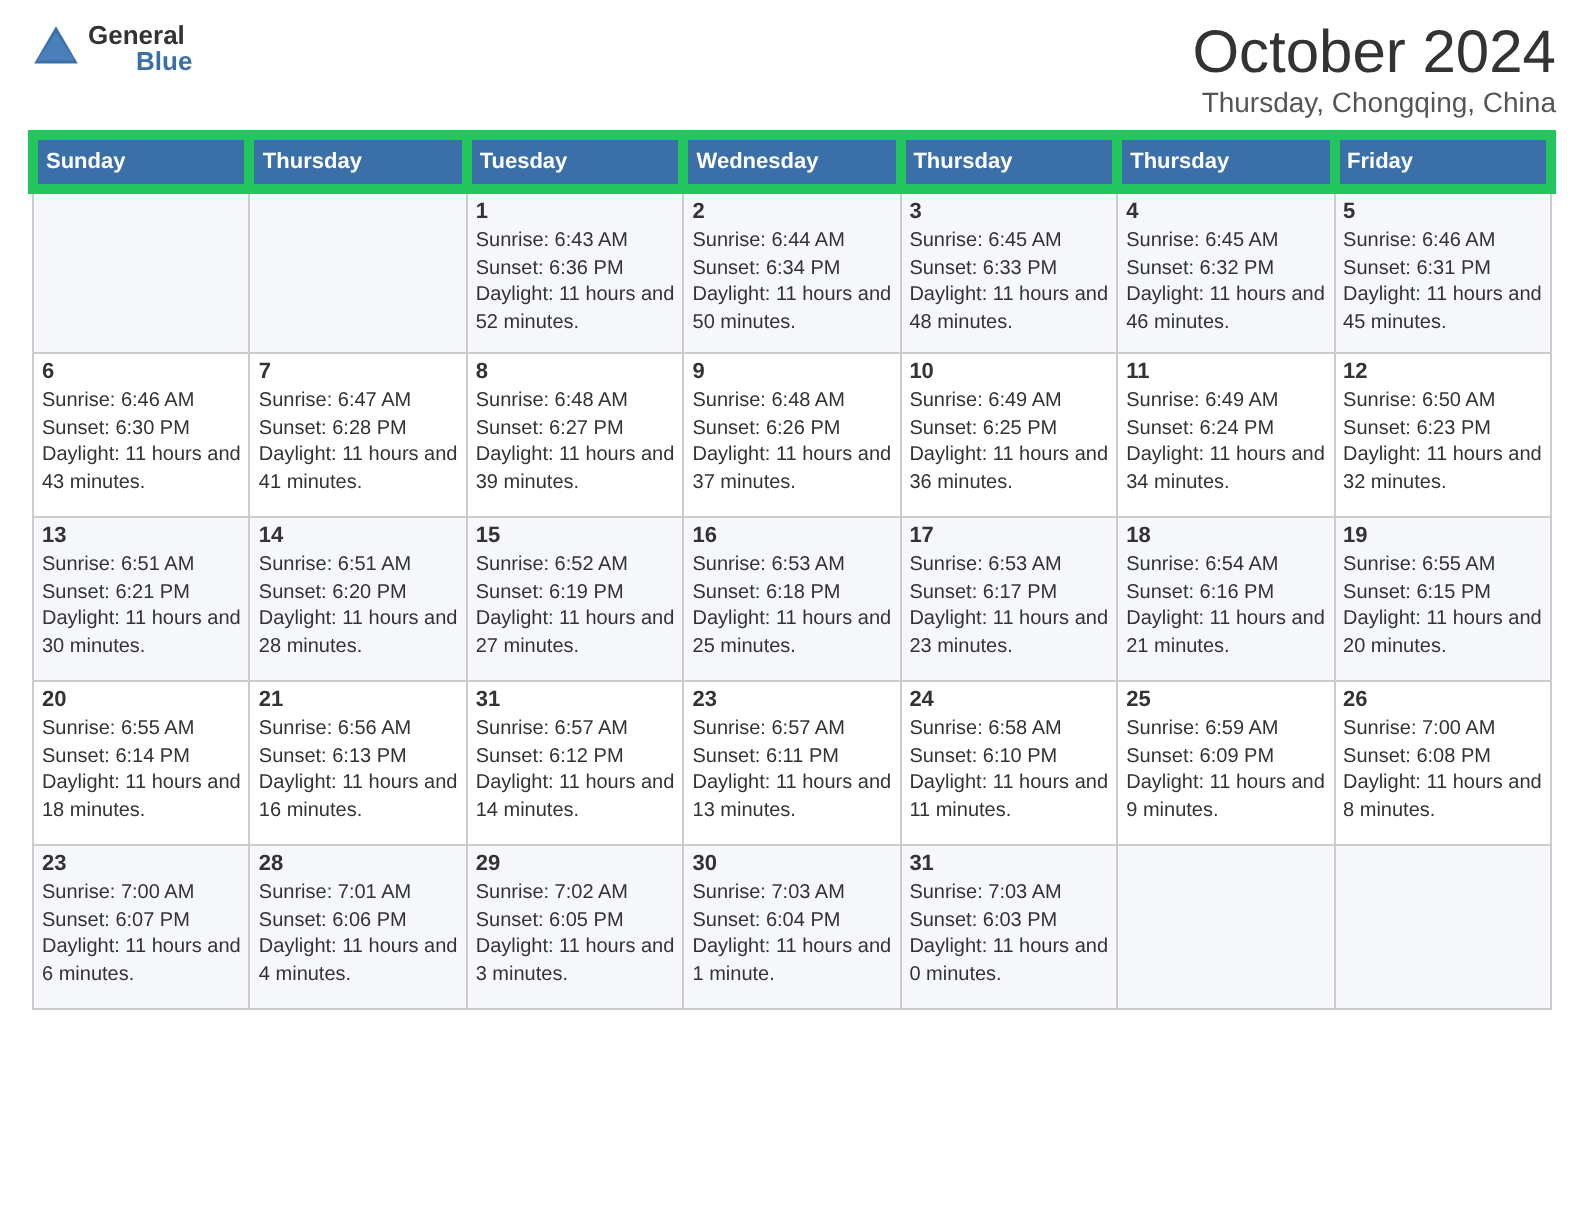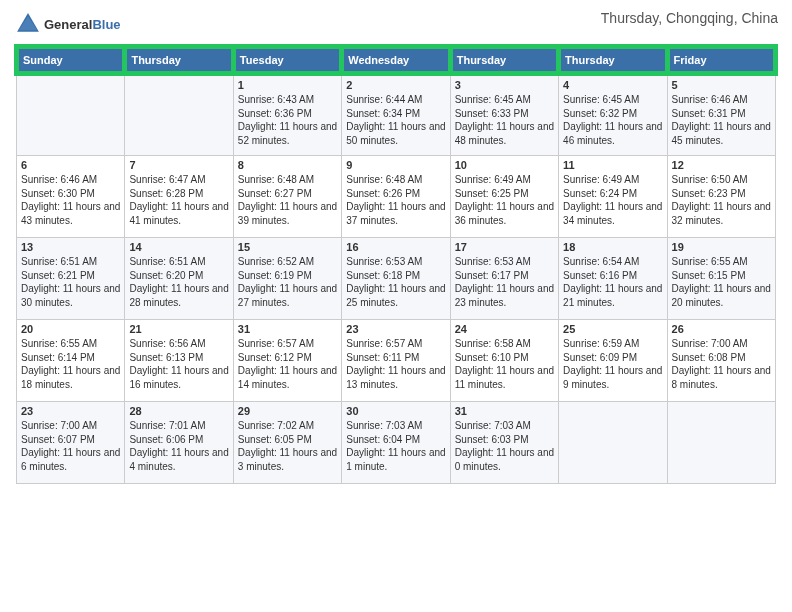"General" .logo-text { flex-direction: row -> column }
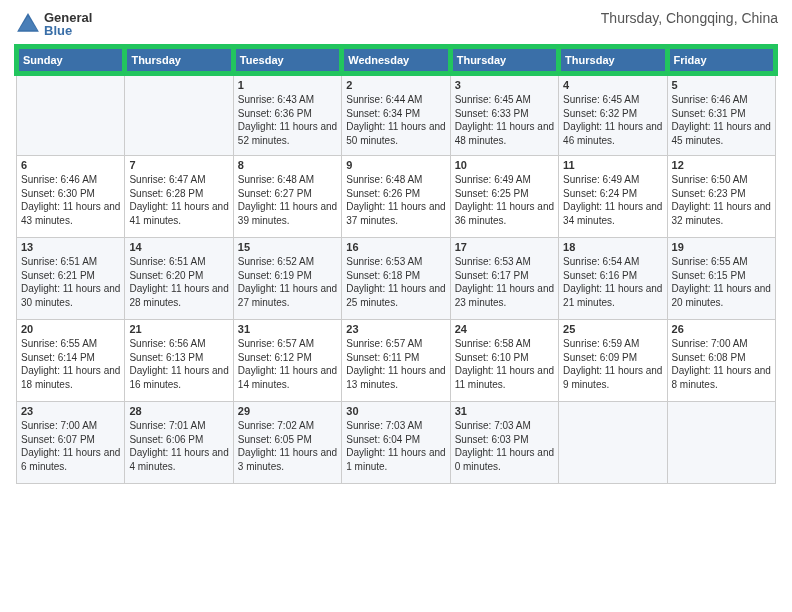"Blue" .logo-blue { margin-left: none -> 24px }
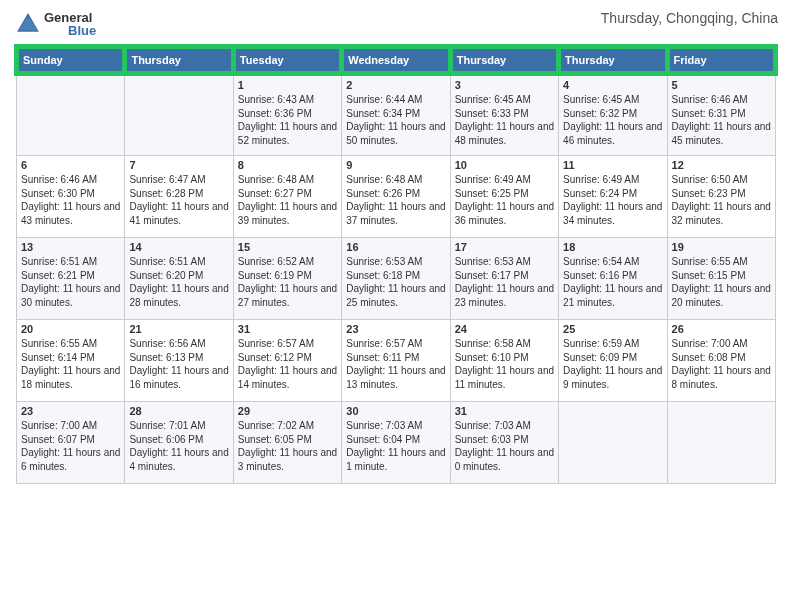"October 2024" div.main-title { html: none -> <div>October 2024</div> }
